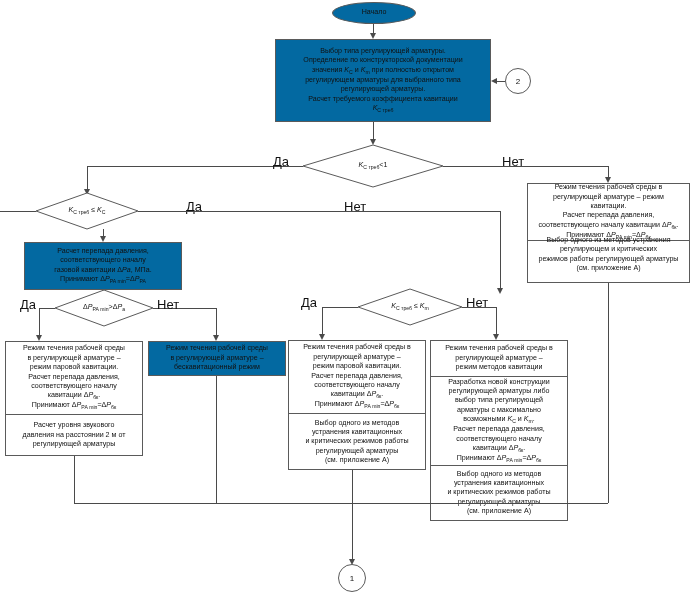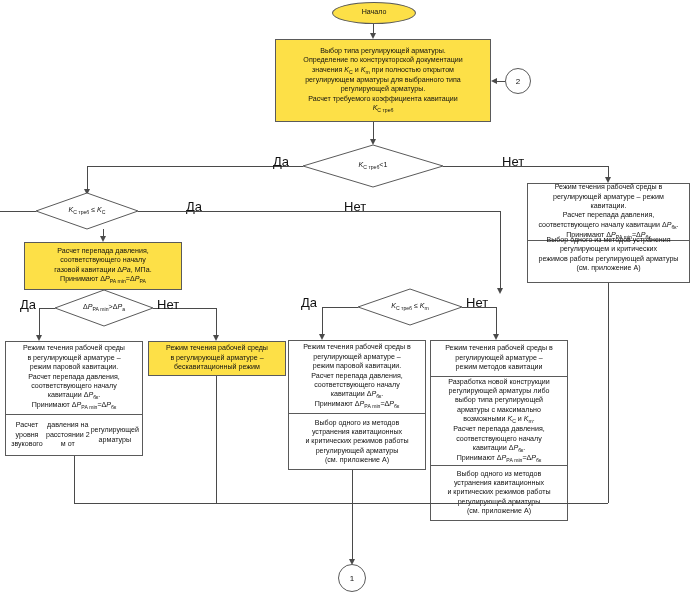"Начало" .node { background: #fde047 -> #0369a1 }
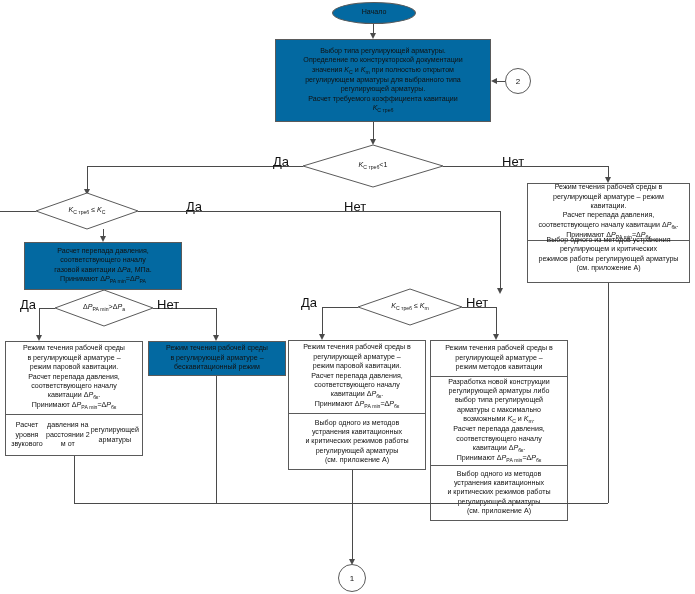"Расчет уровня звукового" div { flex-direction: row -> column }
